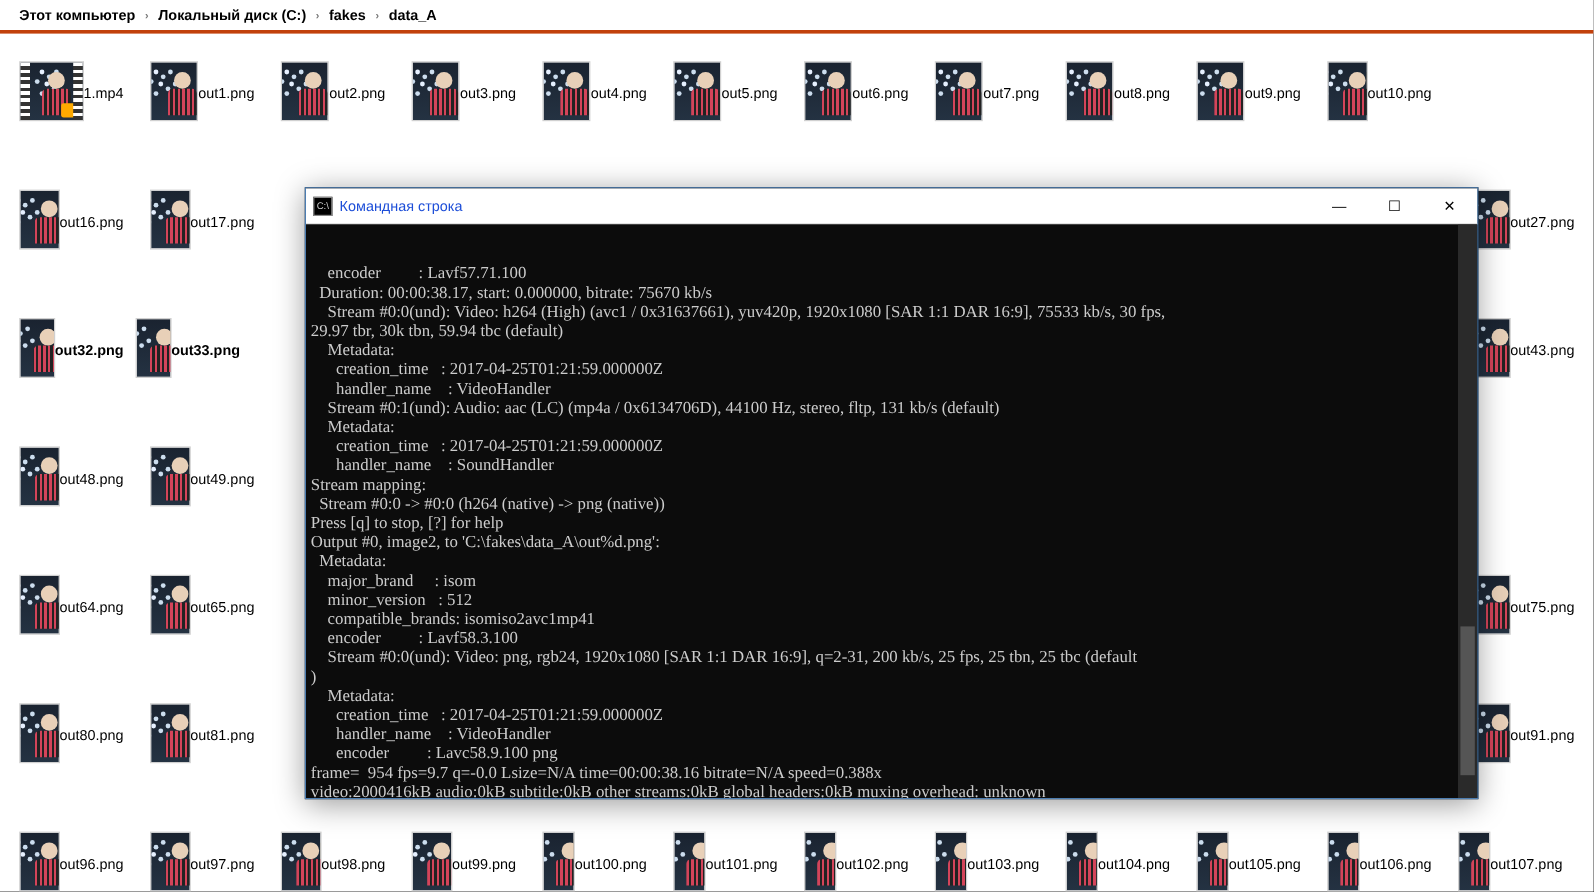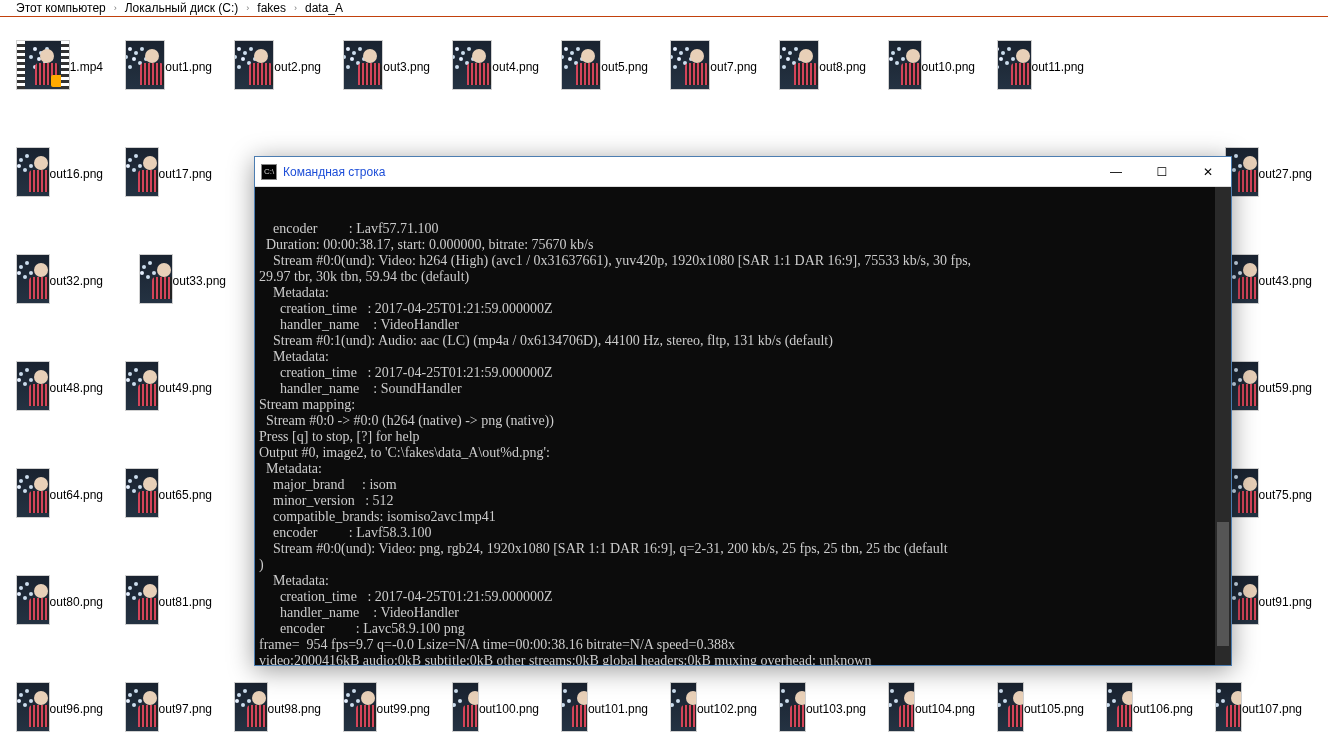"Этот компьютер" .breadcrumb { border-bottom: 1px solid #c2410c -> 3px solid #c2410c; font-weight: none -> bold; height: 17px -> 28px }
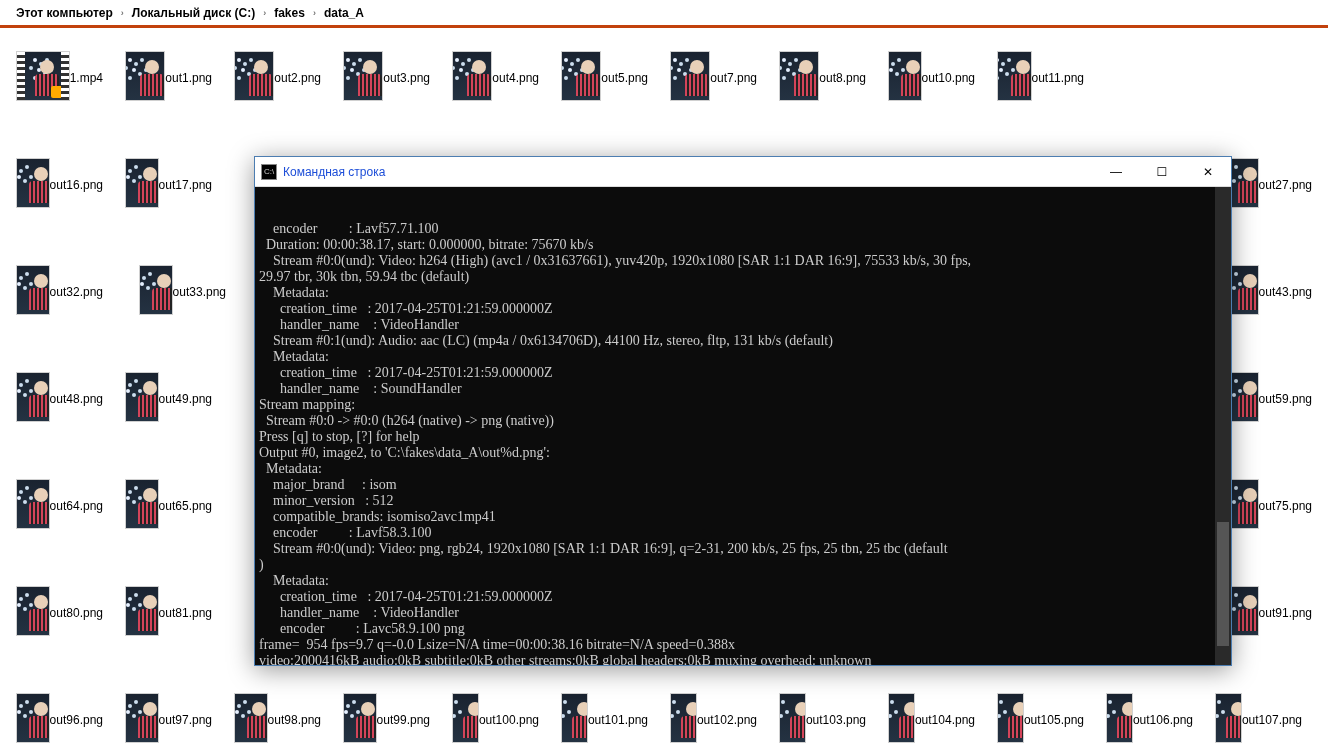"out6.png" div.file-item { html: none -> <div> <div> <div></div> <div> <div> <div></div> </div> <div></div> </div> </div> <div>out6.png</div> </div> }
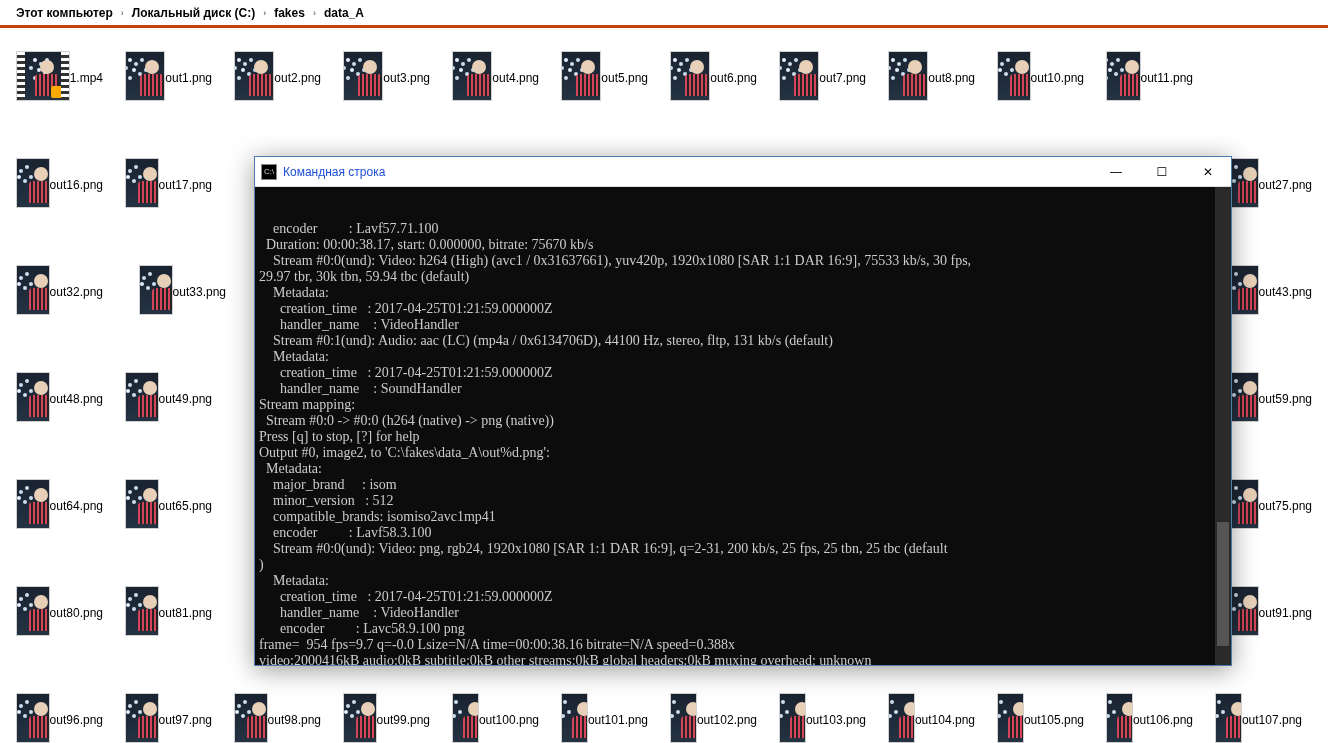"out9.png" div.file-item { html: none -> <div> <div> <div></div> <div> <div> <div></div> </div> <div></div> </div> </div> <div>out9.png</div> </div> }
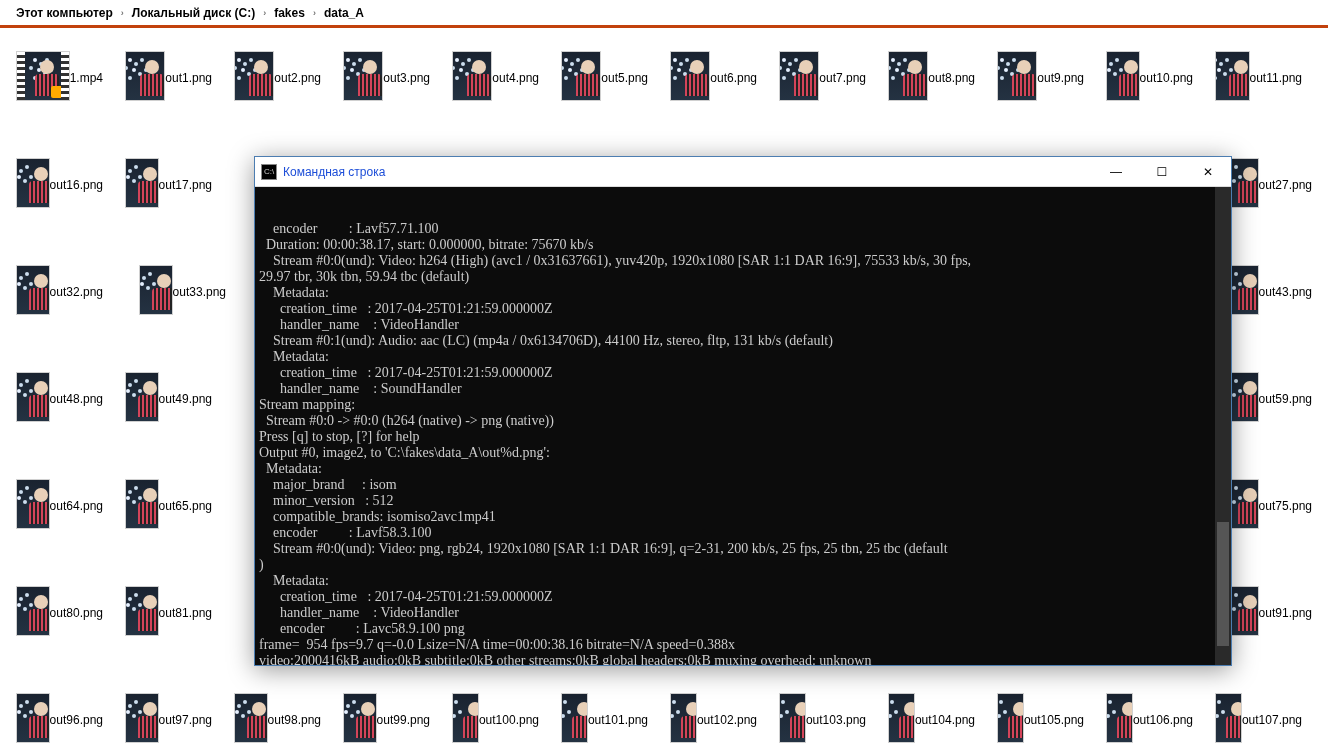"out11.png" div.file-item { html: <div> <div> <div></div> <div> <div> <div></div> </div> <div></div> </div> </div> <div>out11.png</div> </div> -> none }
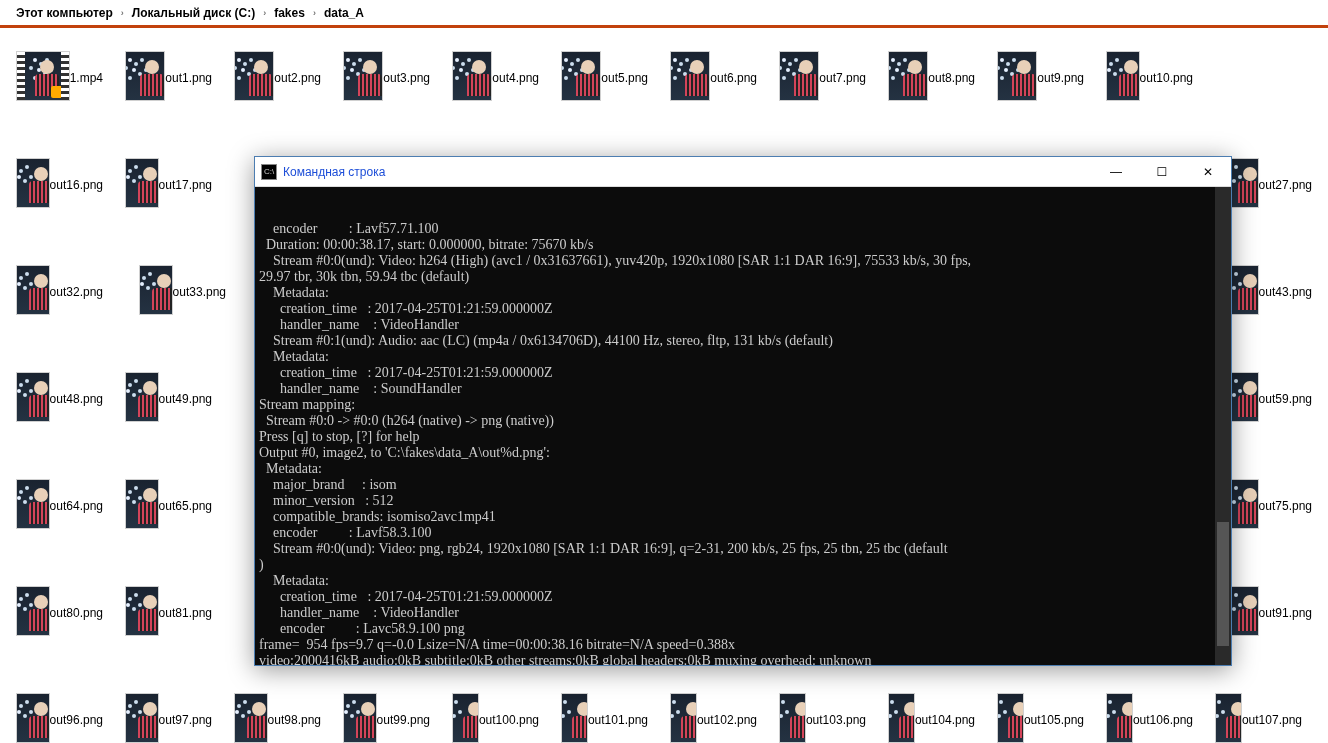"out32.png" div { font-weight: none -> bold; gap: 36px -> 10px }
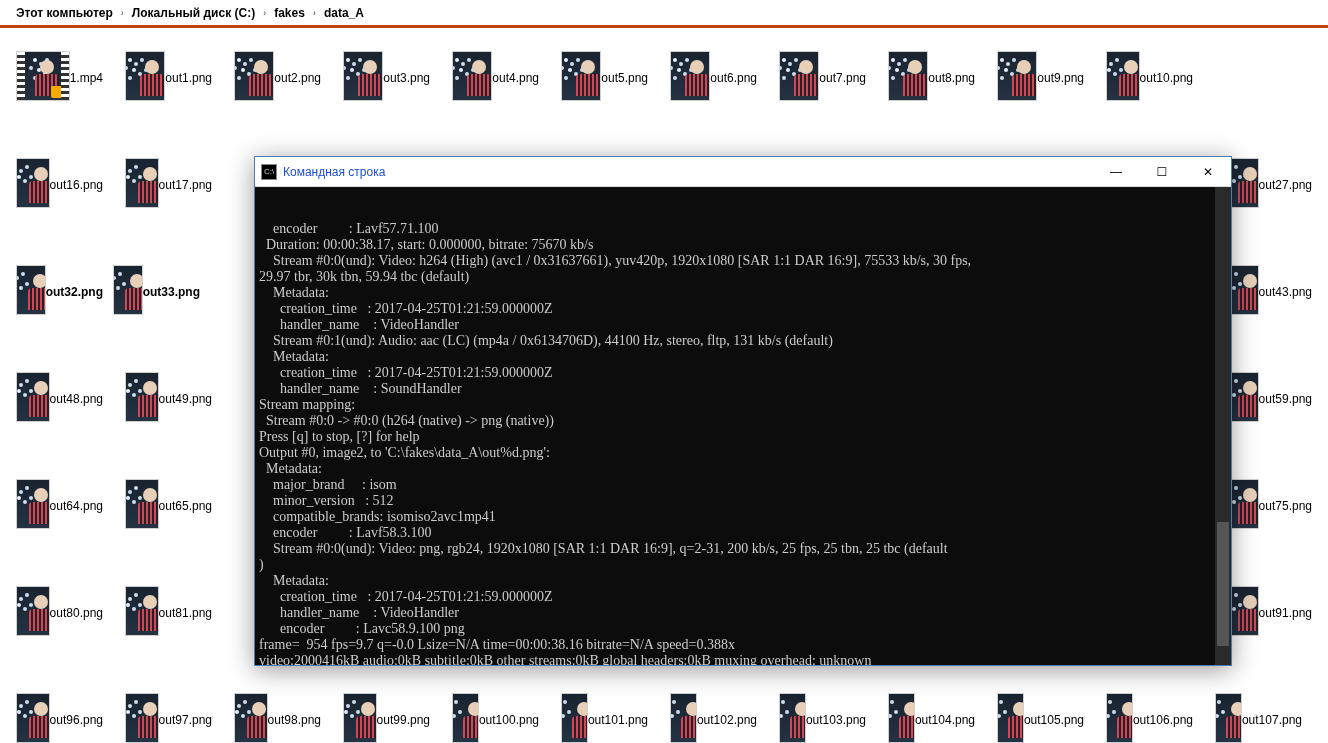"out59.png" div.file-item { html: <div> <div> <div></div> <div> <div> <div></div> </div> <div></div> </div> </div> <div>out59.png</div> </div> -> none }
